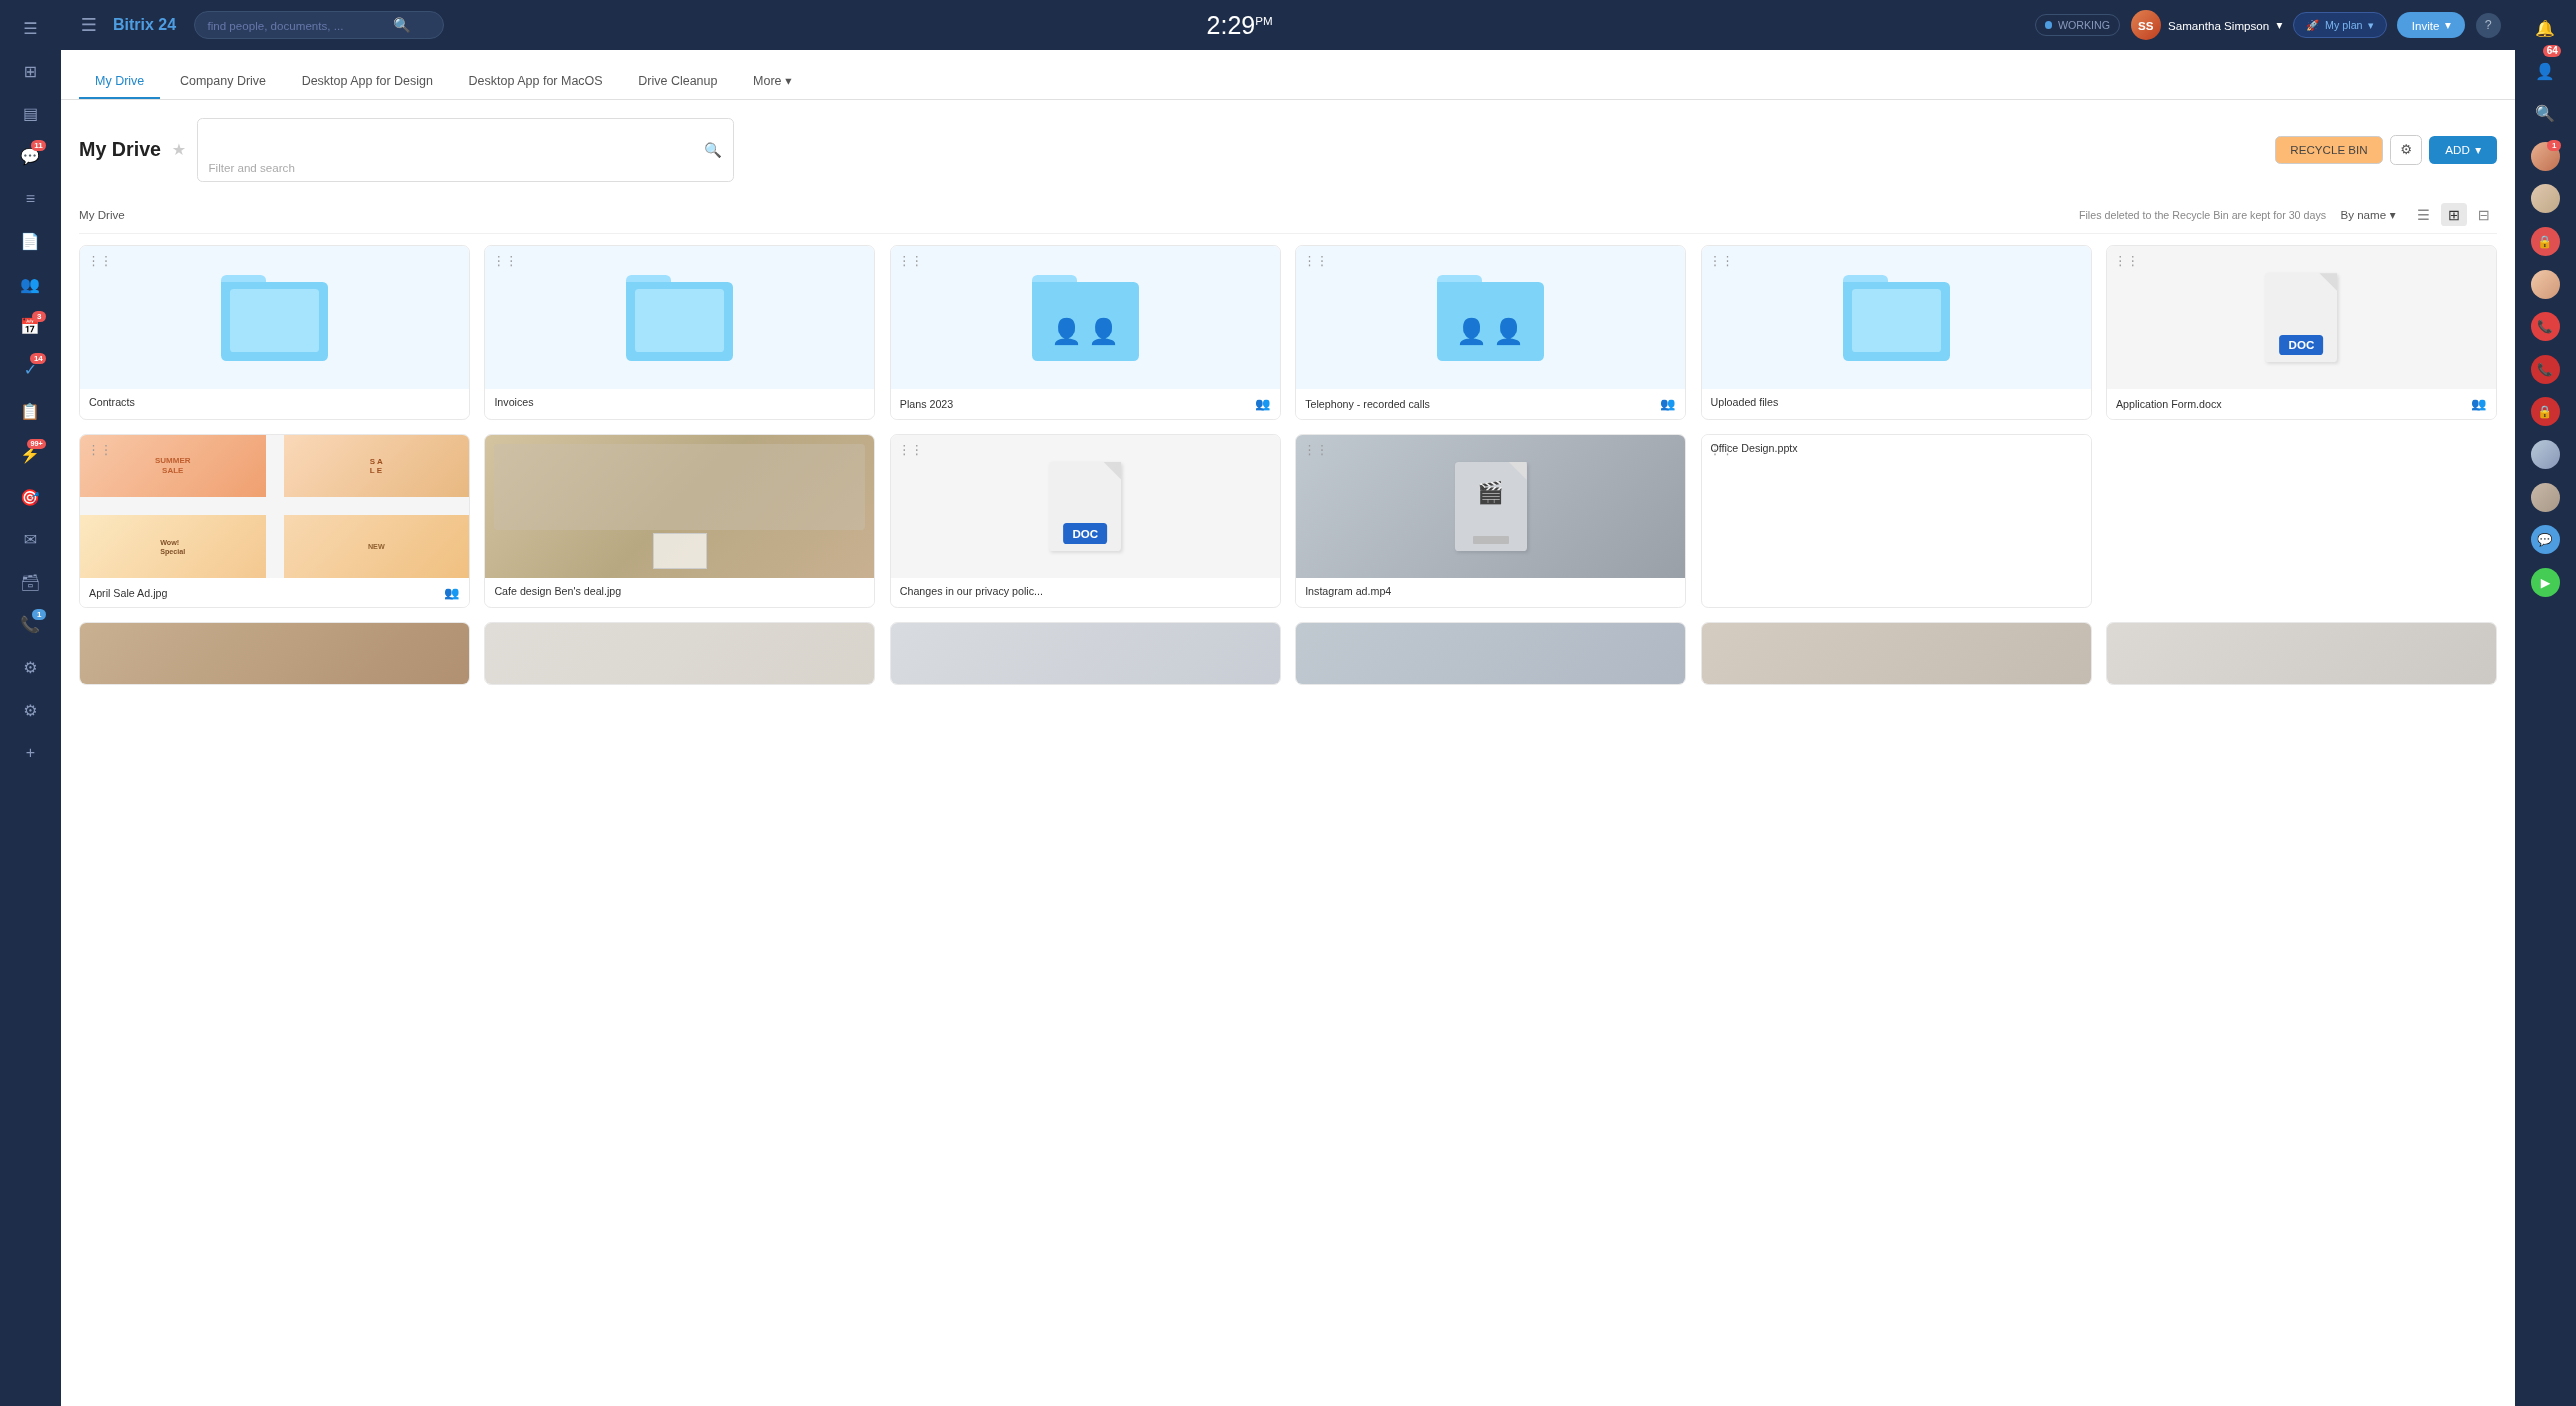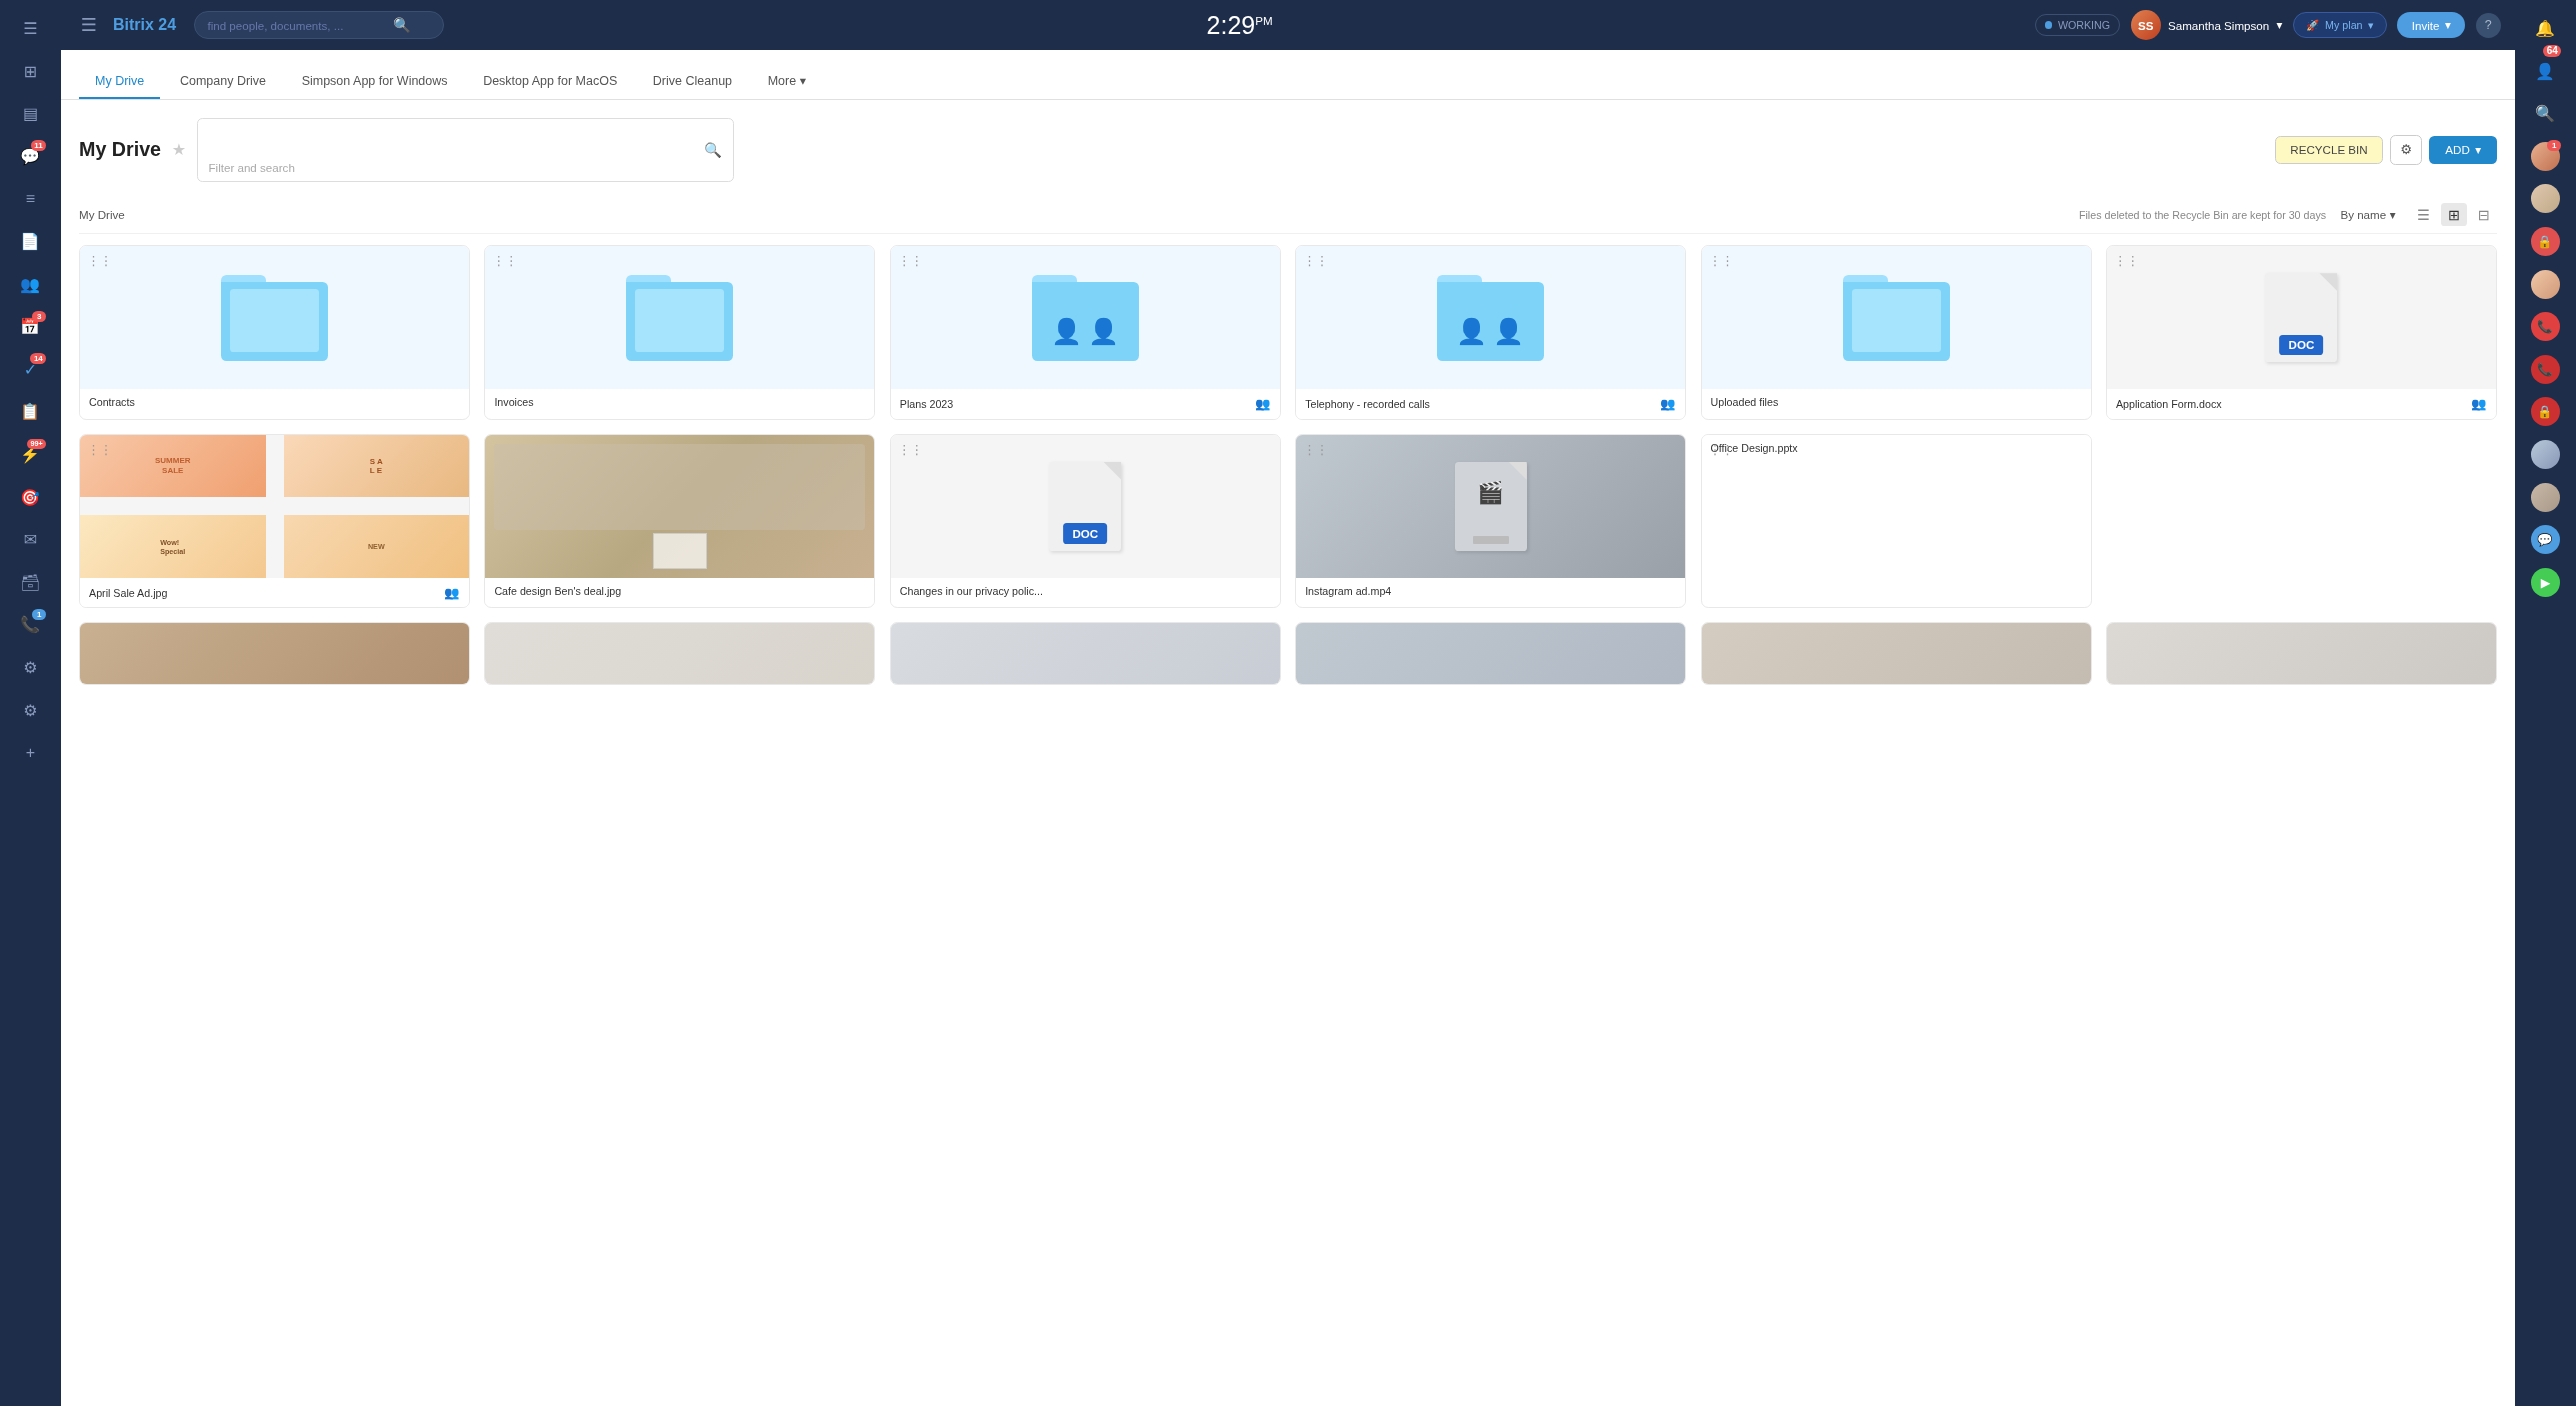"Simpson App for Windows" div.tab { text: Simpson App for Windows -> Desktop App for Design }
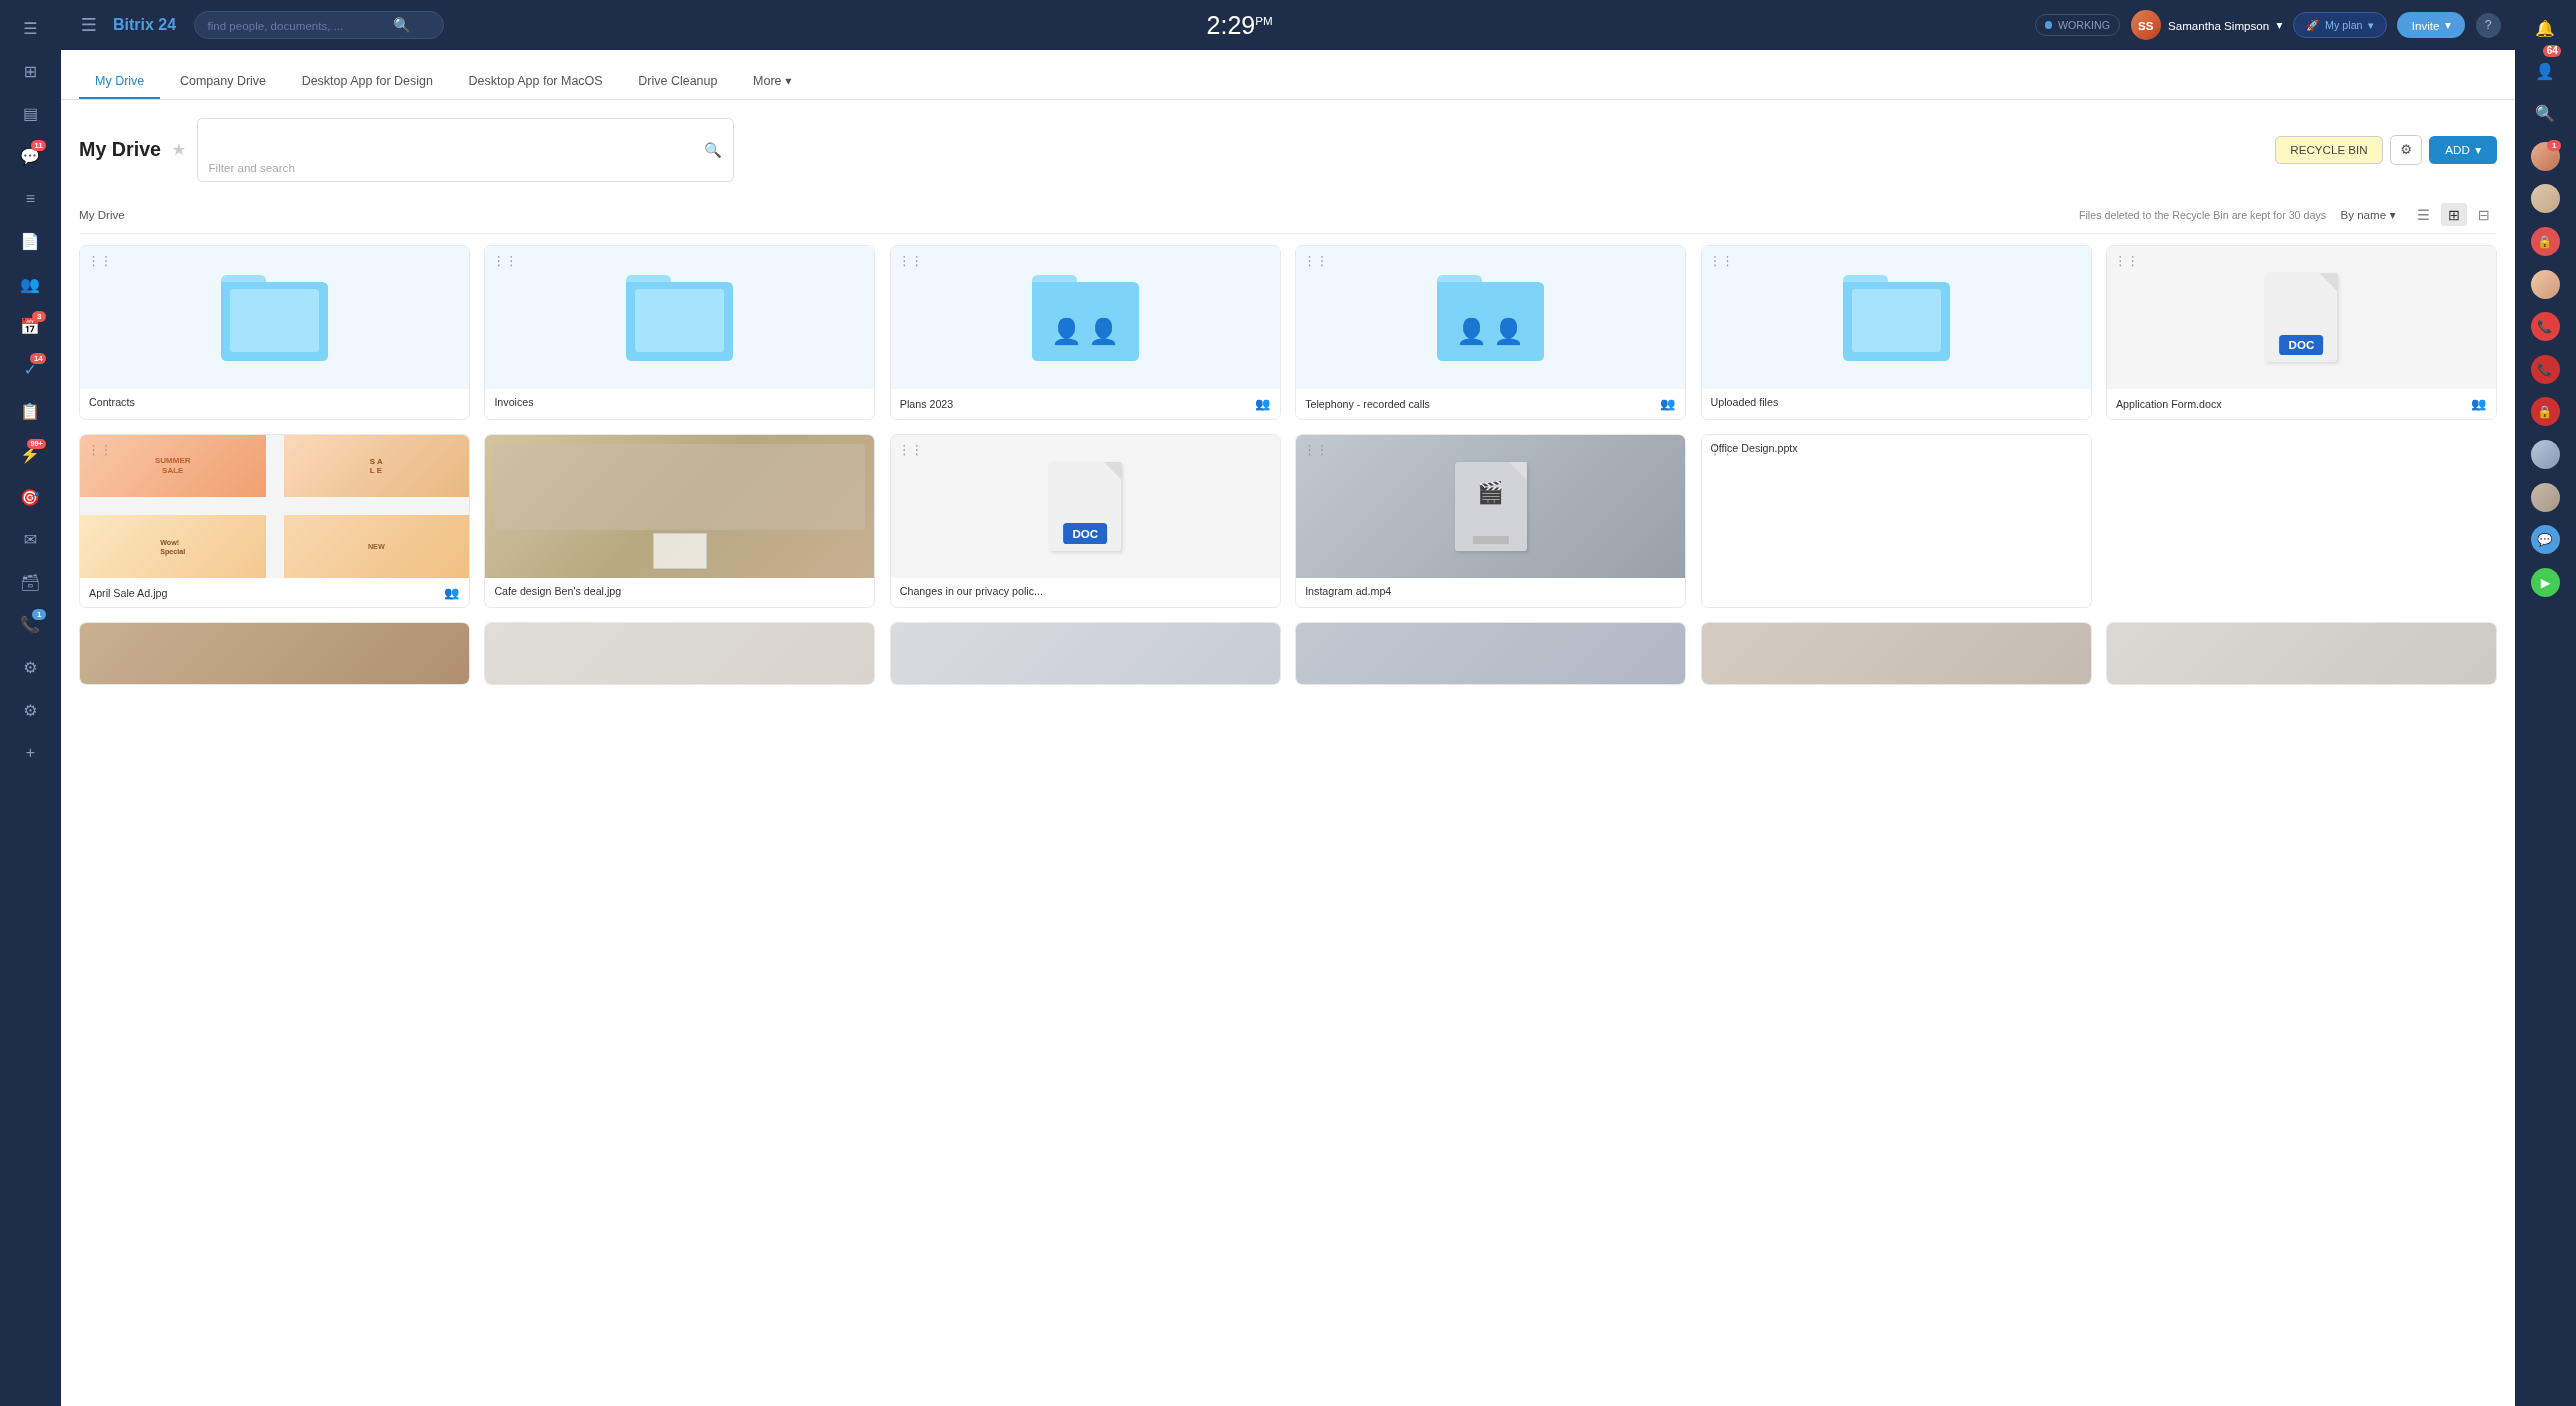"RECYCLE BIN" .recycle-btn { background: #fef9c3 -> #fdba74 }
